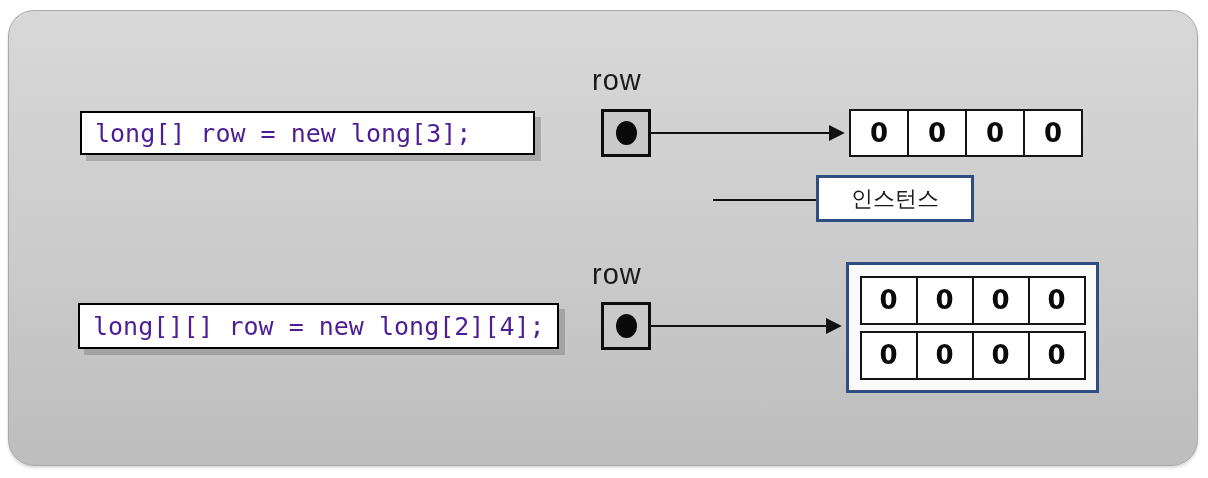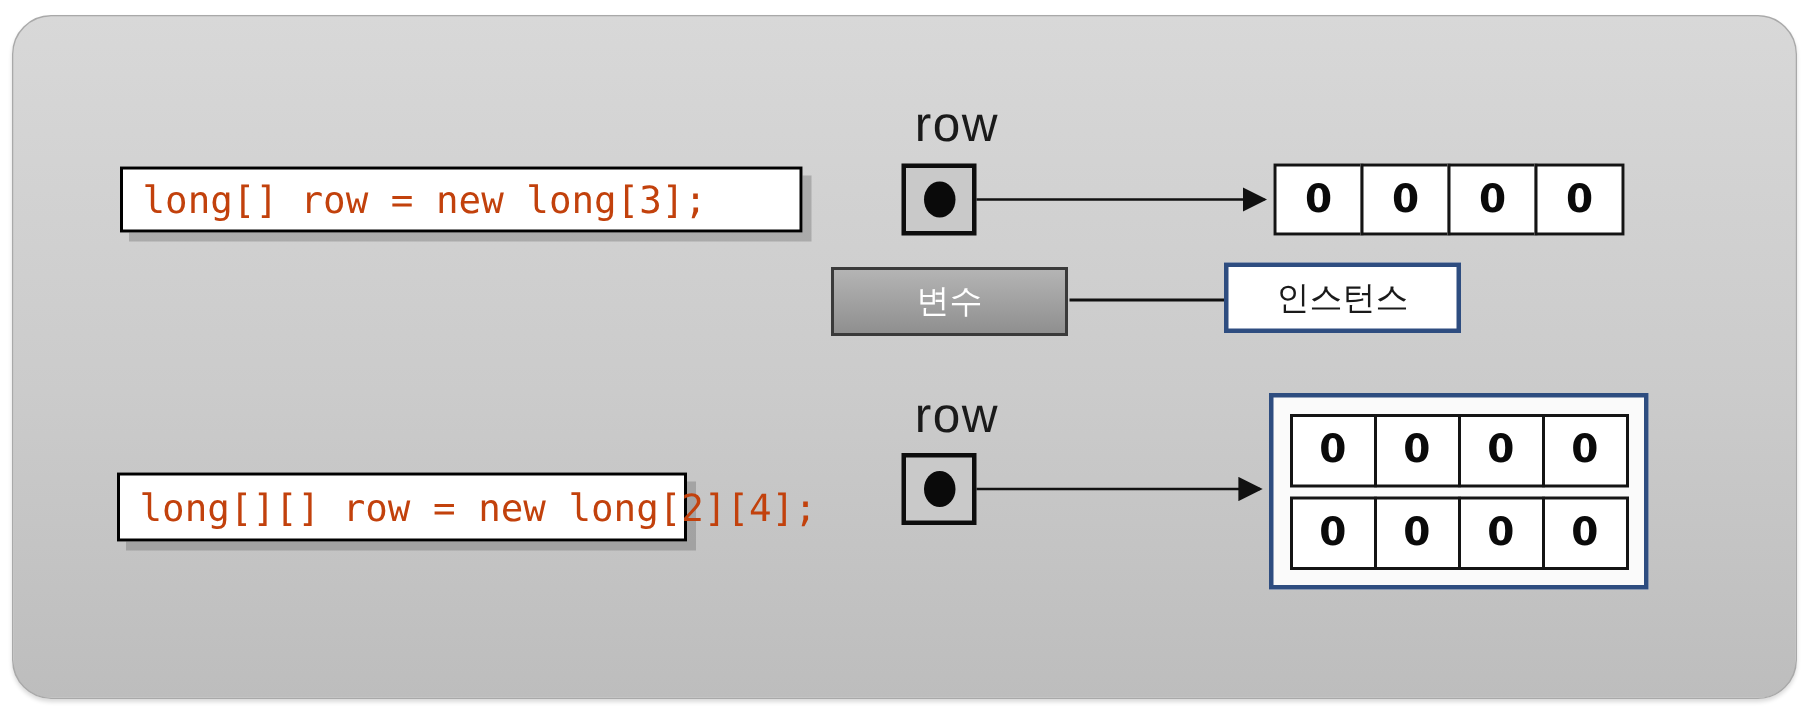"row" .ptr-label { font-size: 33px -> 29px; text-align: right -> left }
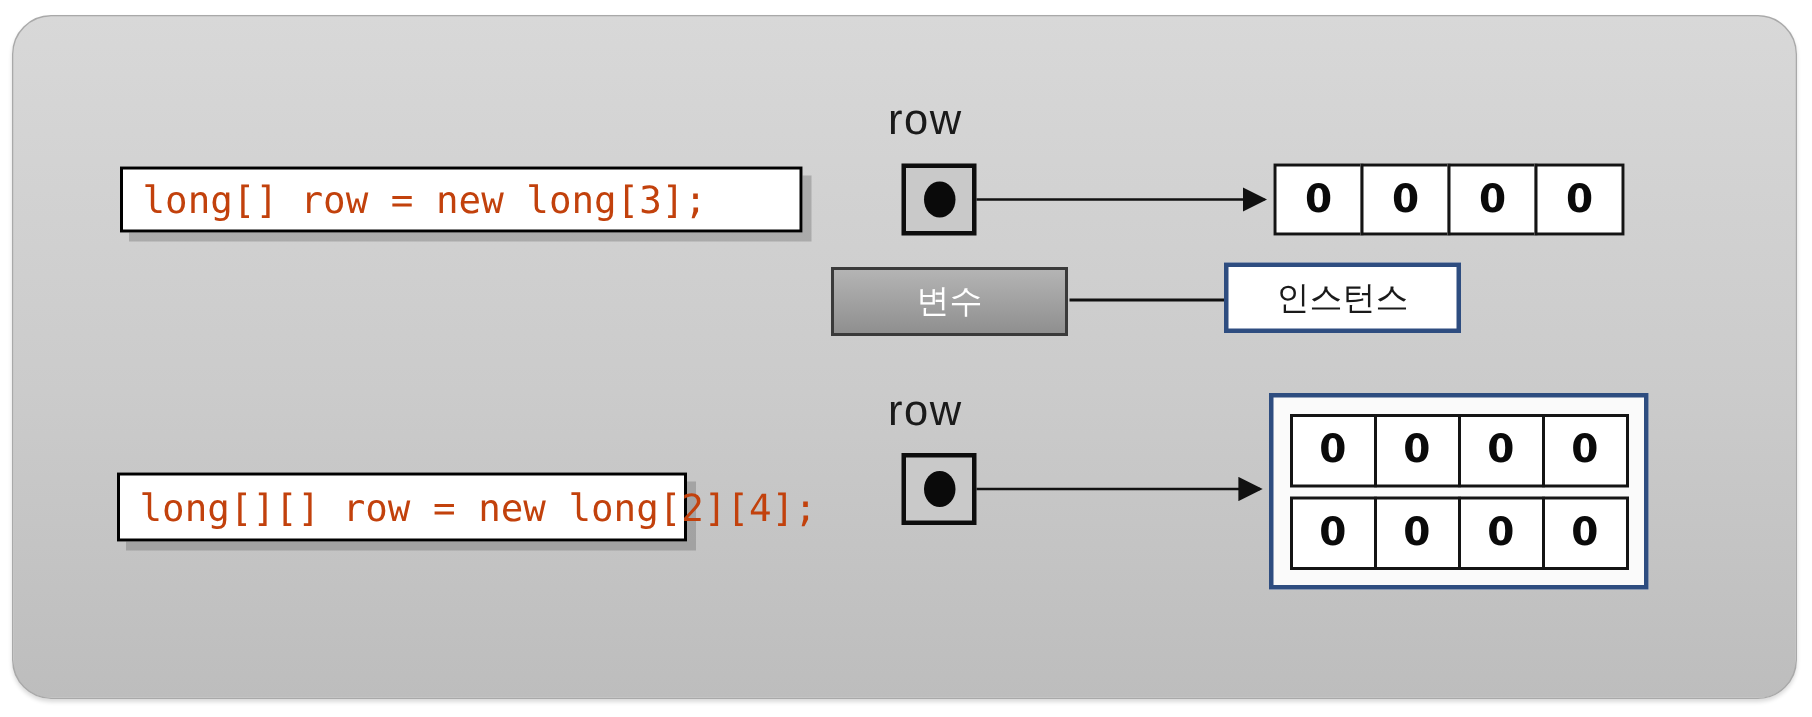"long[] row = new long[3];" .code-box { color: #c2410c -> #4c1d95 }
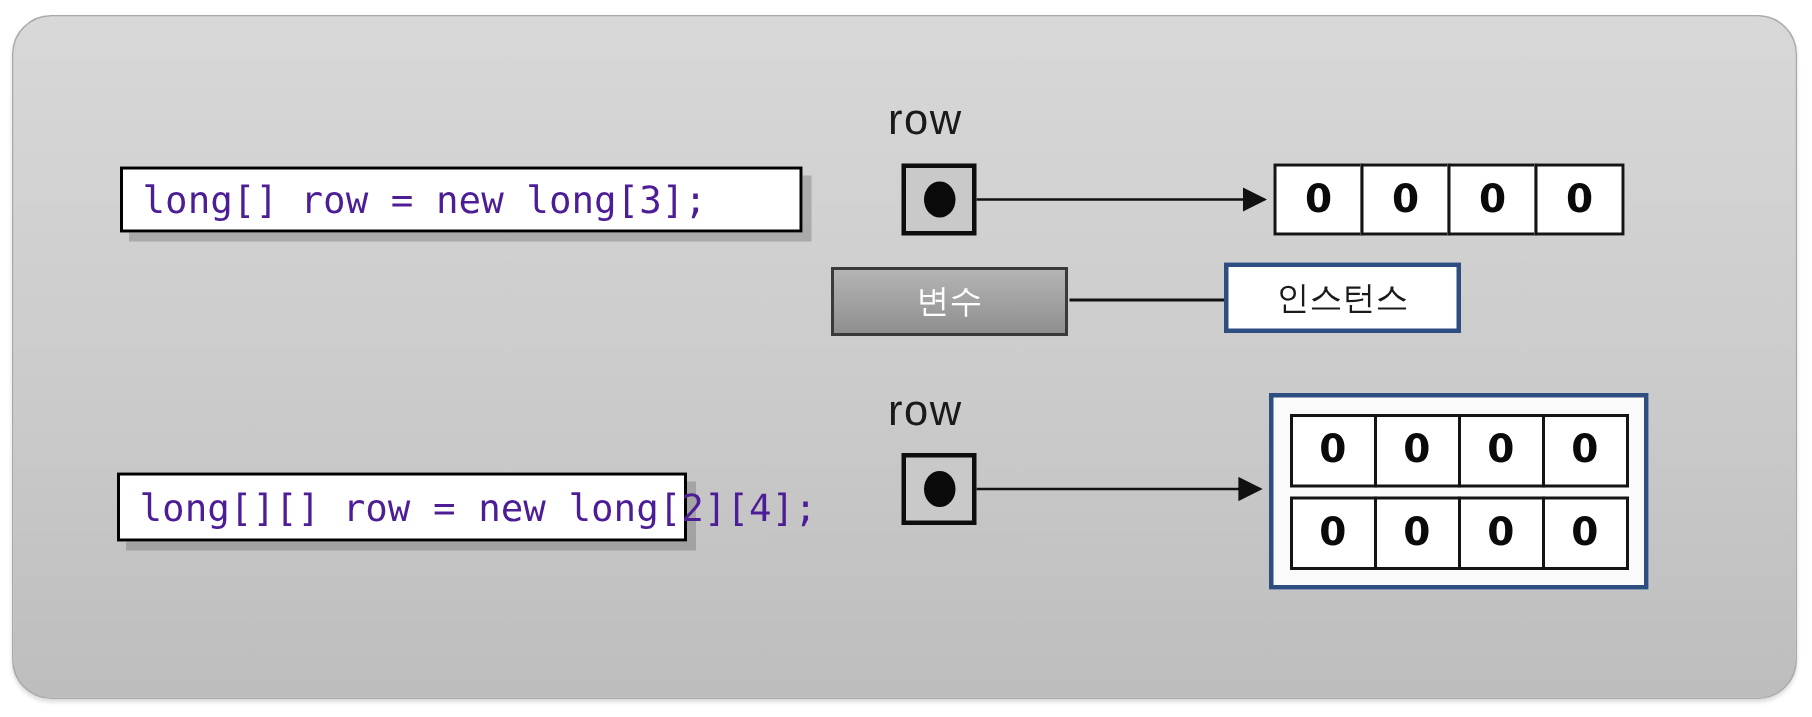"변수" div.var-box { html: <div>변수</div> -> none }
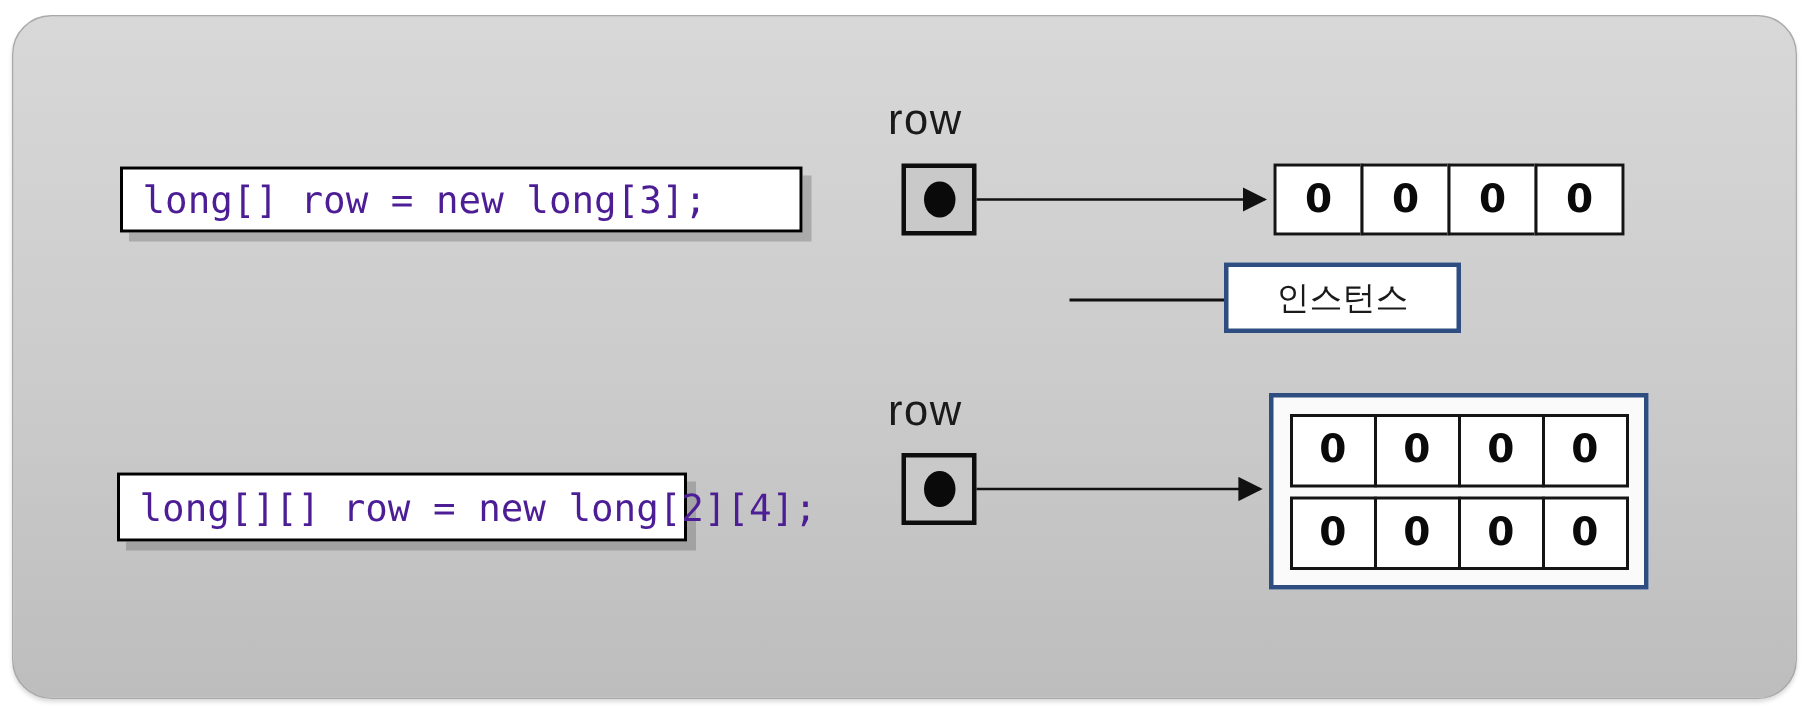"long[][] row = new long[2][4];" .code-box.second { margin-top: 12px -> none; width: 380px -> 481px }
